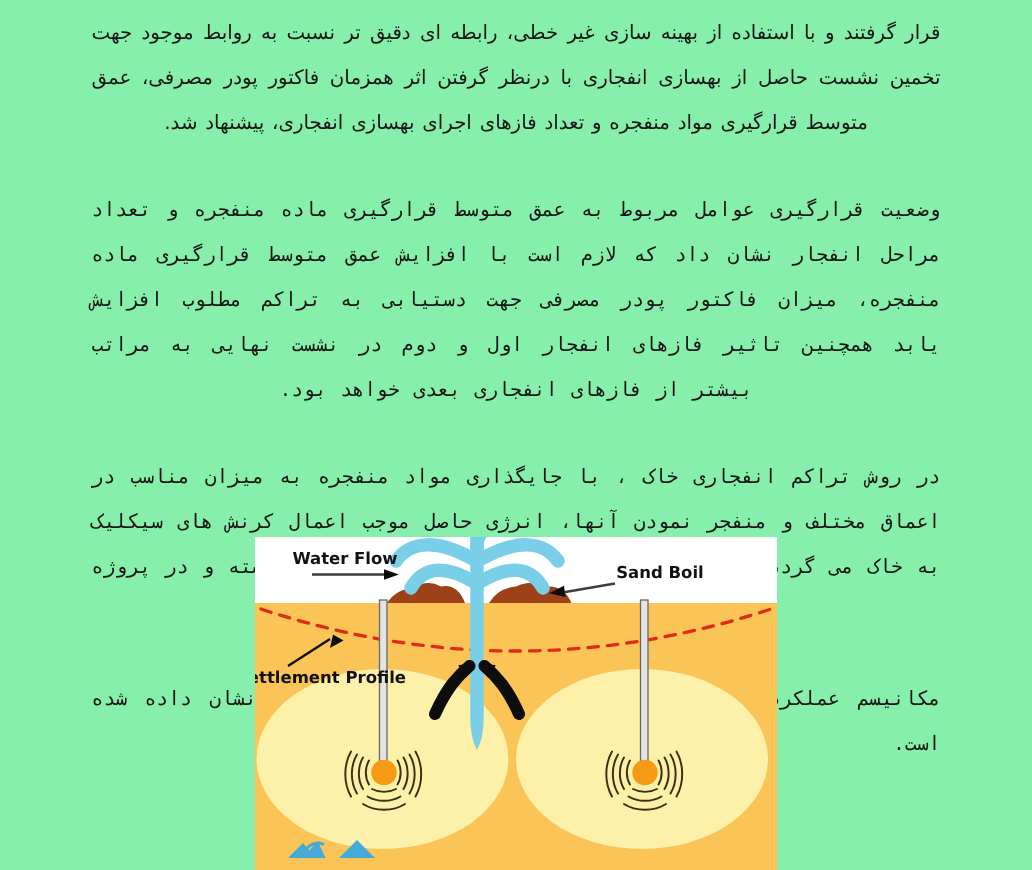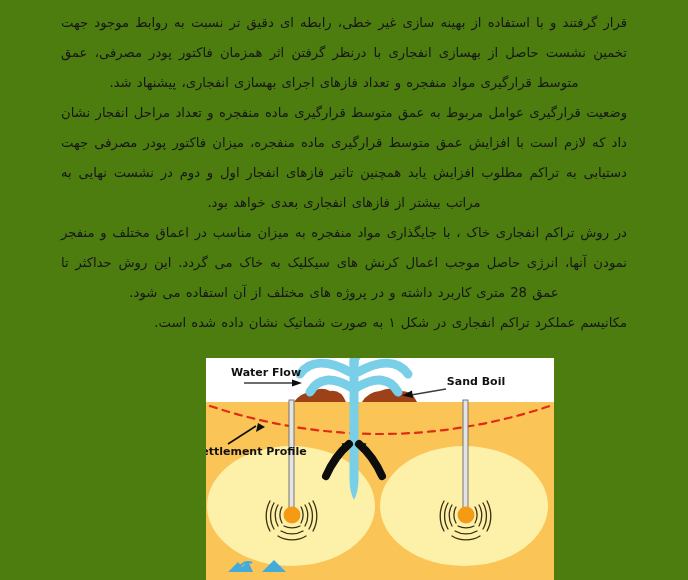"قرار گرفتند و با استفاده" .page { background: #4d7c0f -> #86efac }
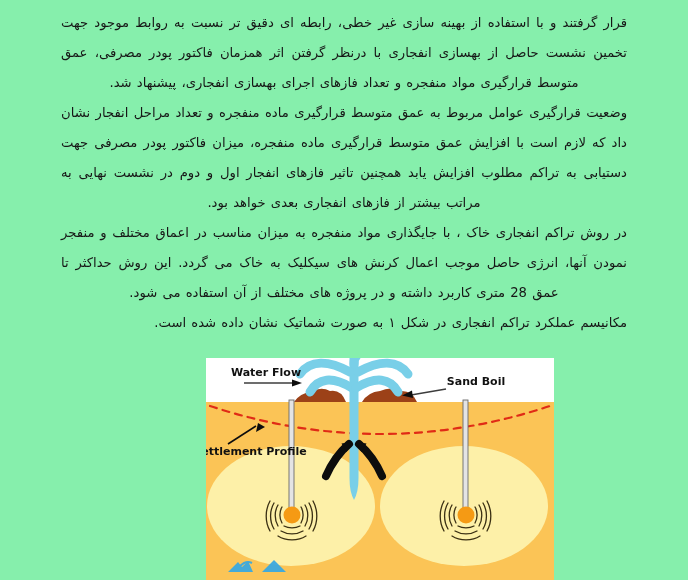"وضعیت قرارگیری عوامل مربوط به" .para + .para { font-family: none -> Liberation Mono, monospace; margin-top: 0 -> 28px }
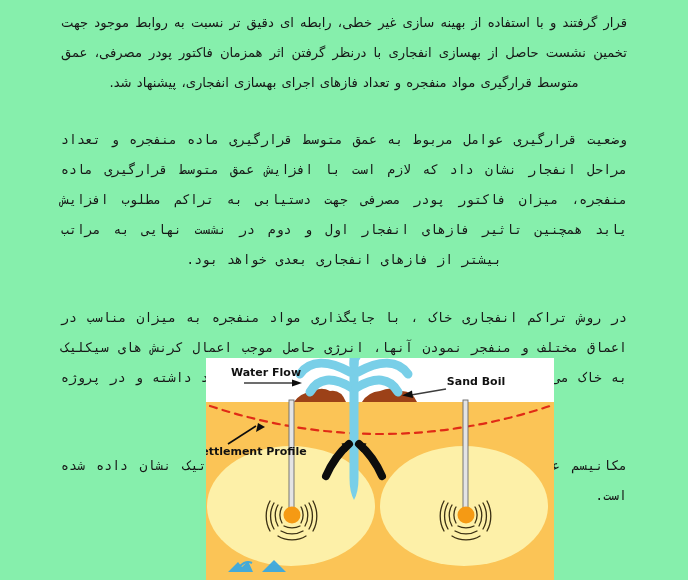"Water Flow" .figure-wrap { margin-left: 36px -> none }
